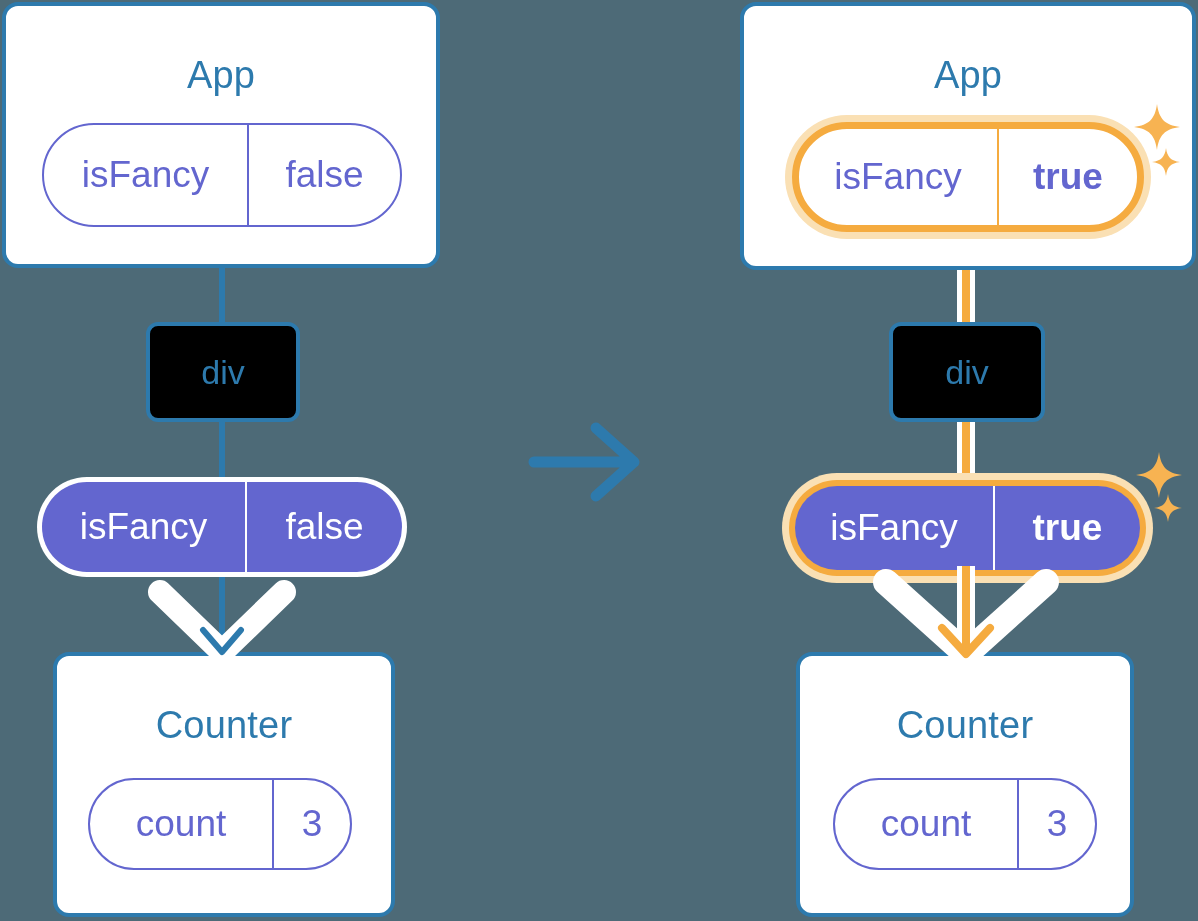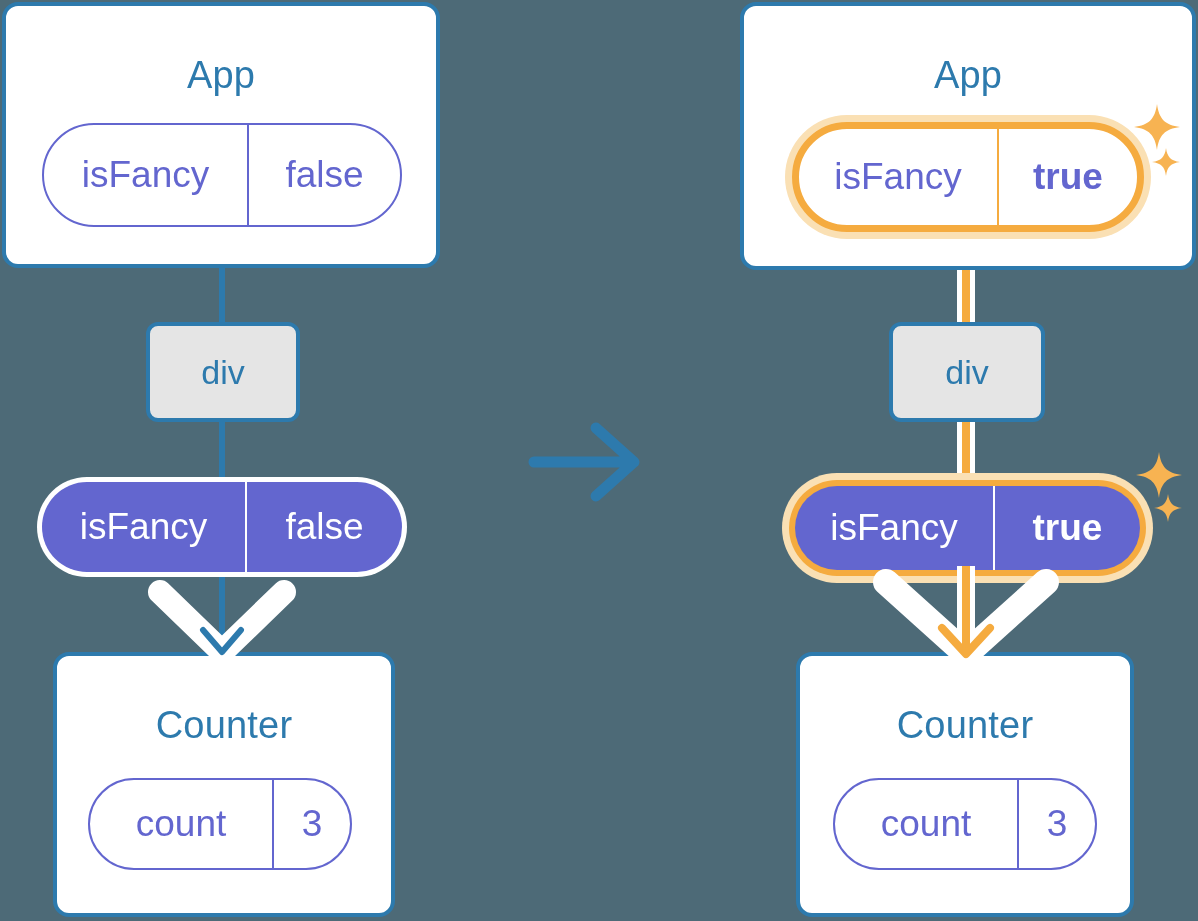"div" .div-box { background: #e5e5e5 -> #000000 }
